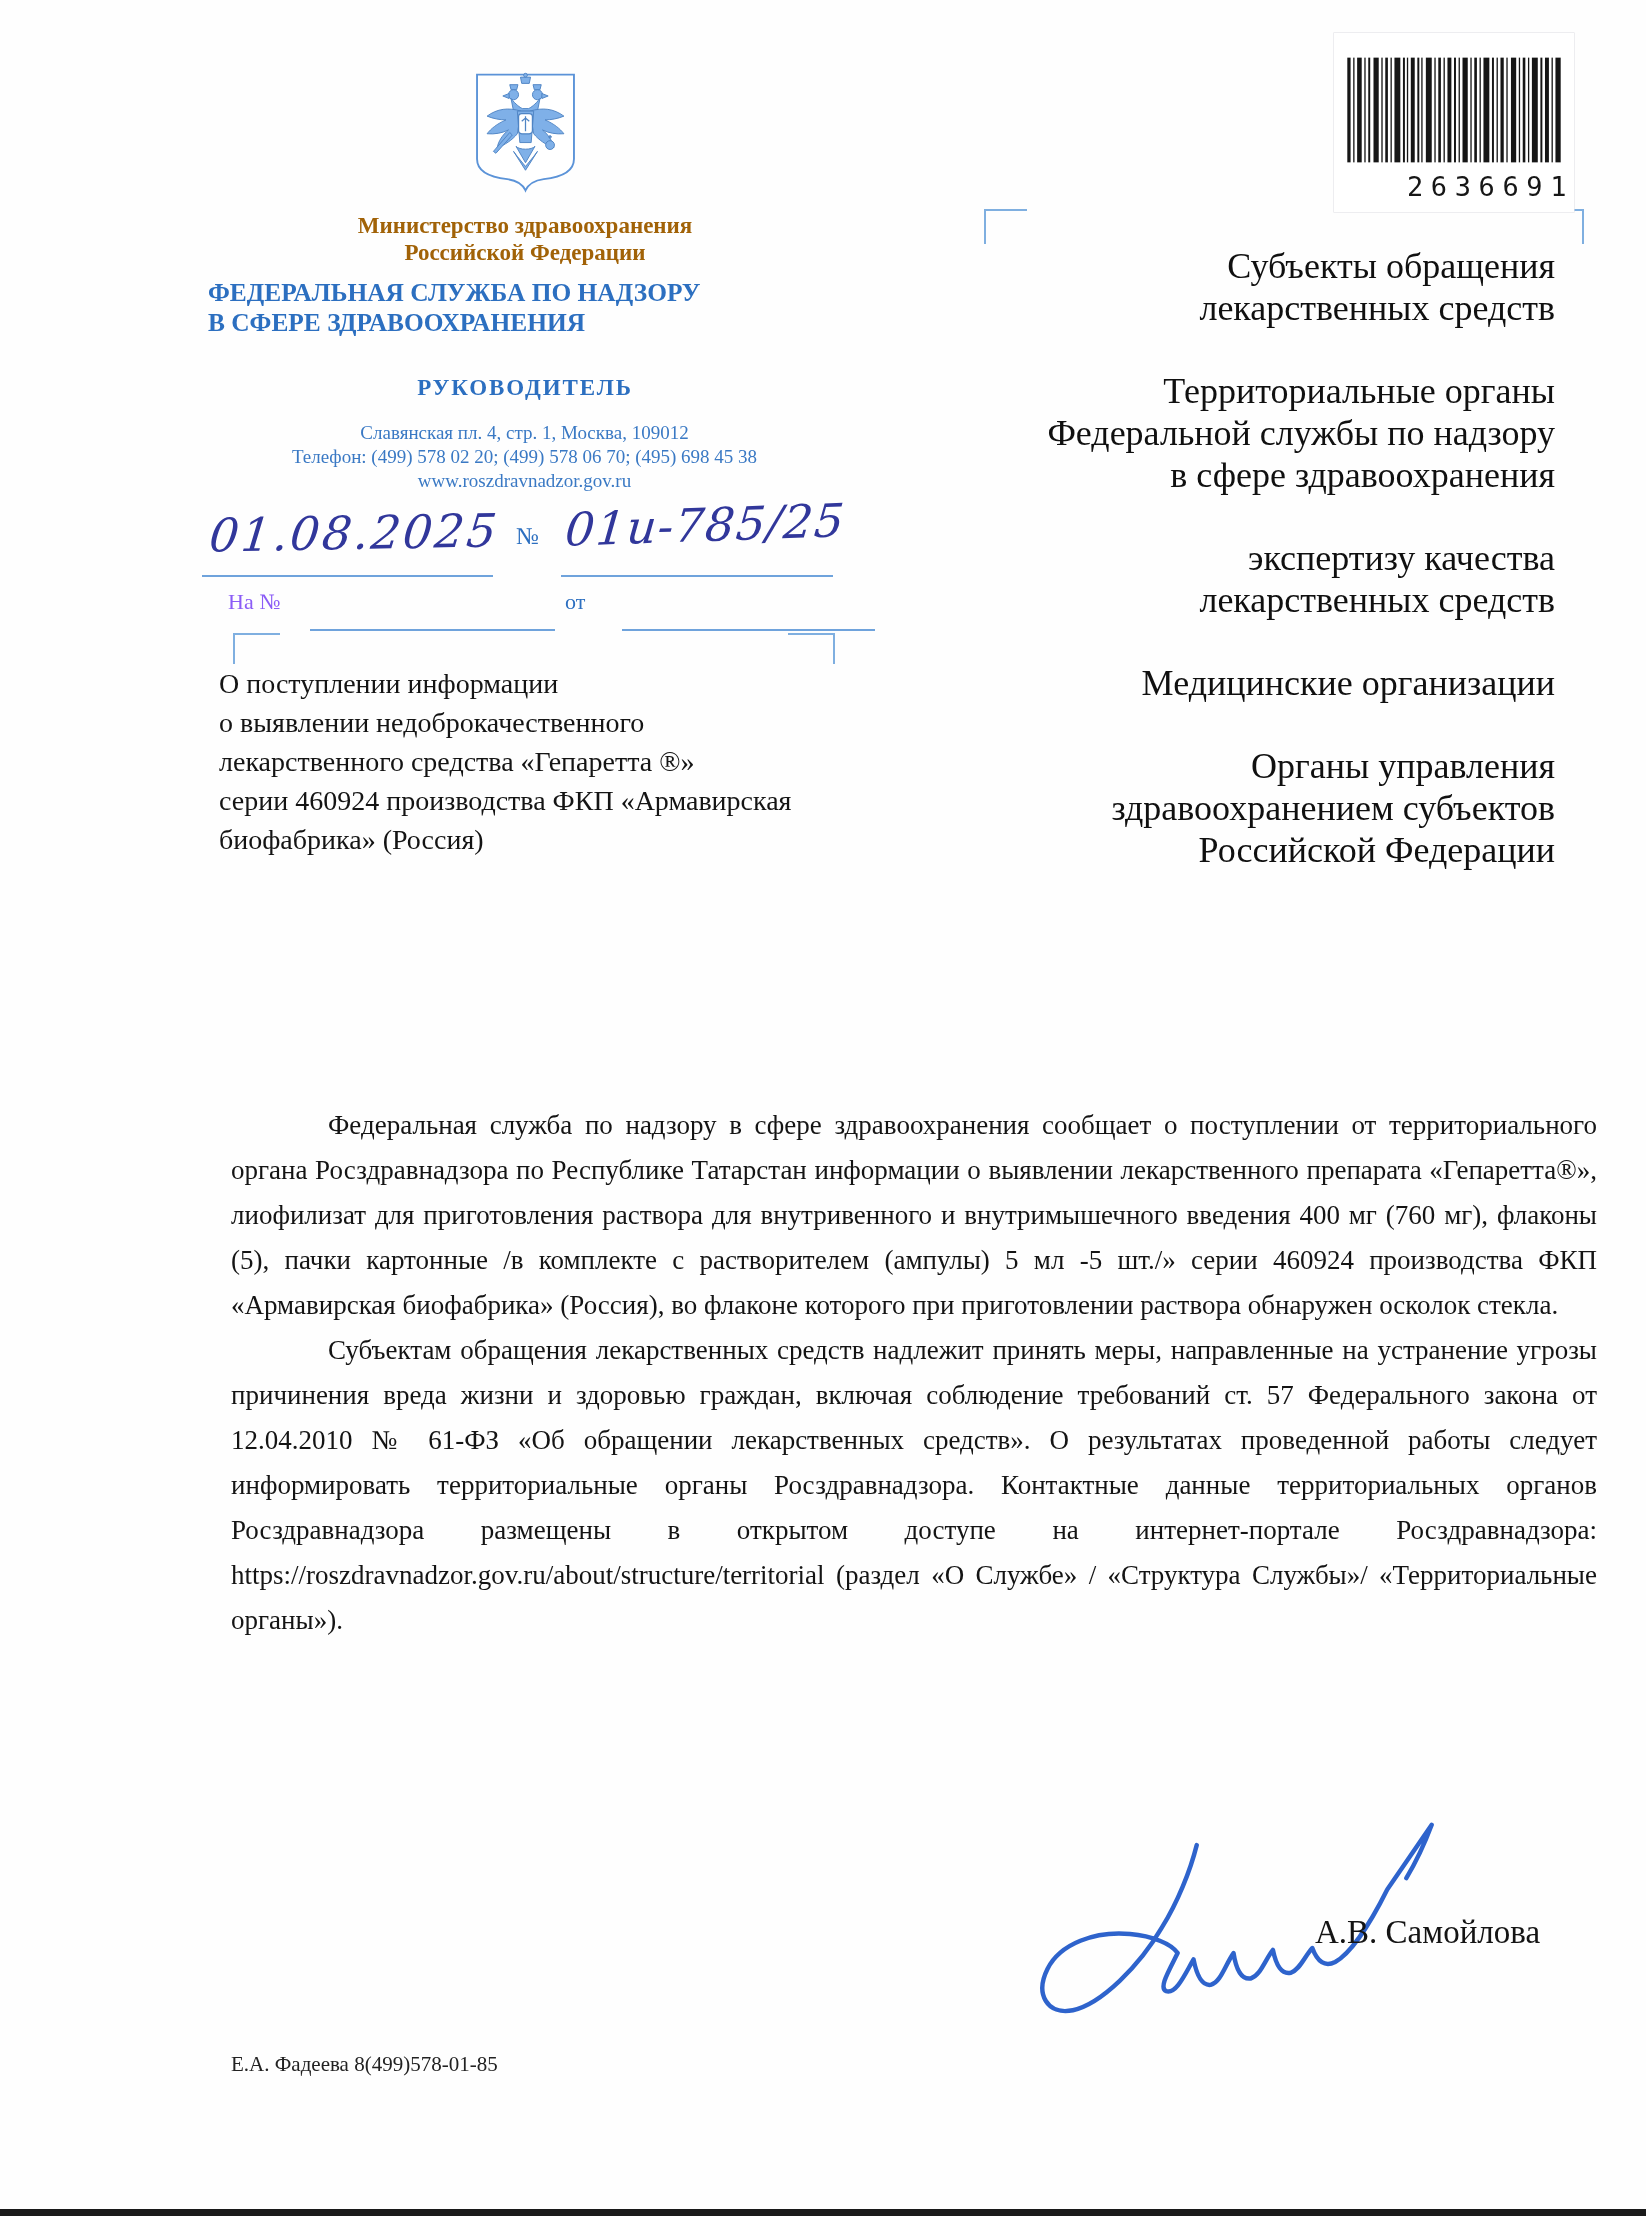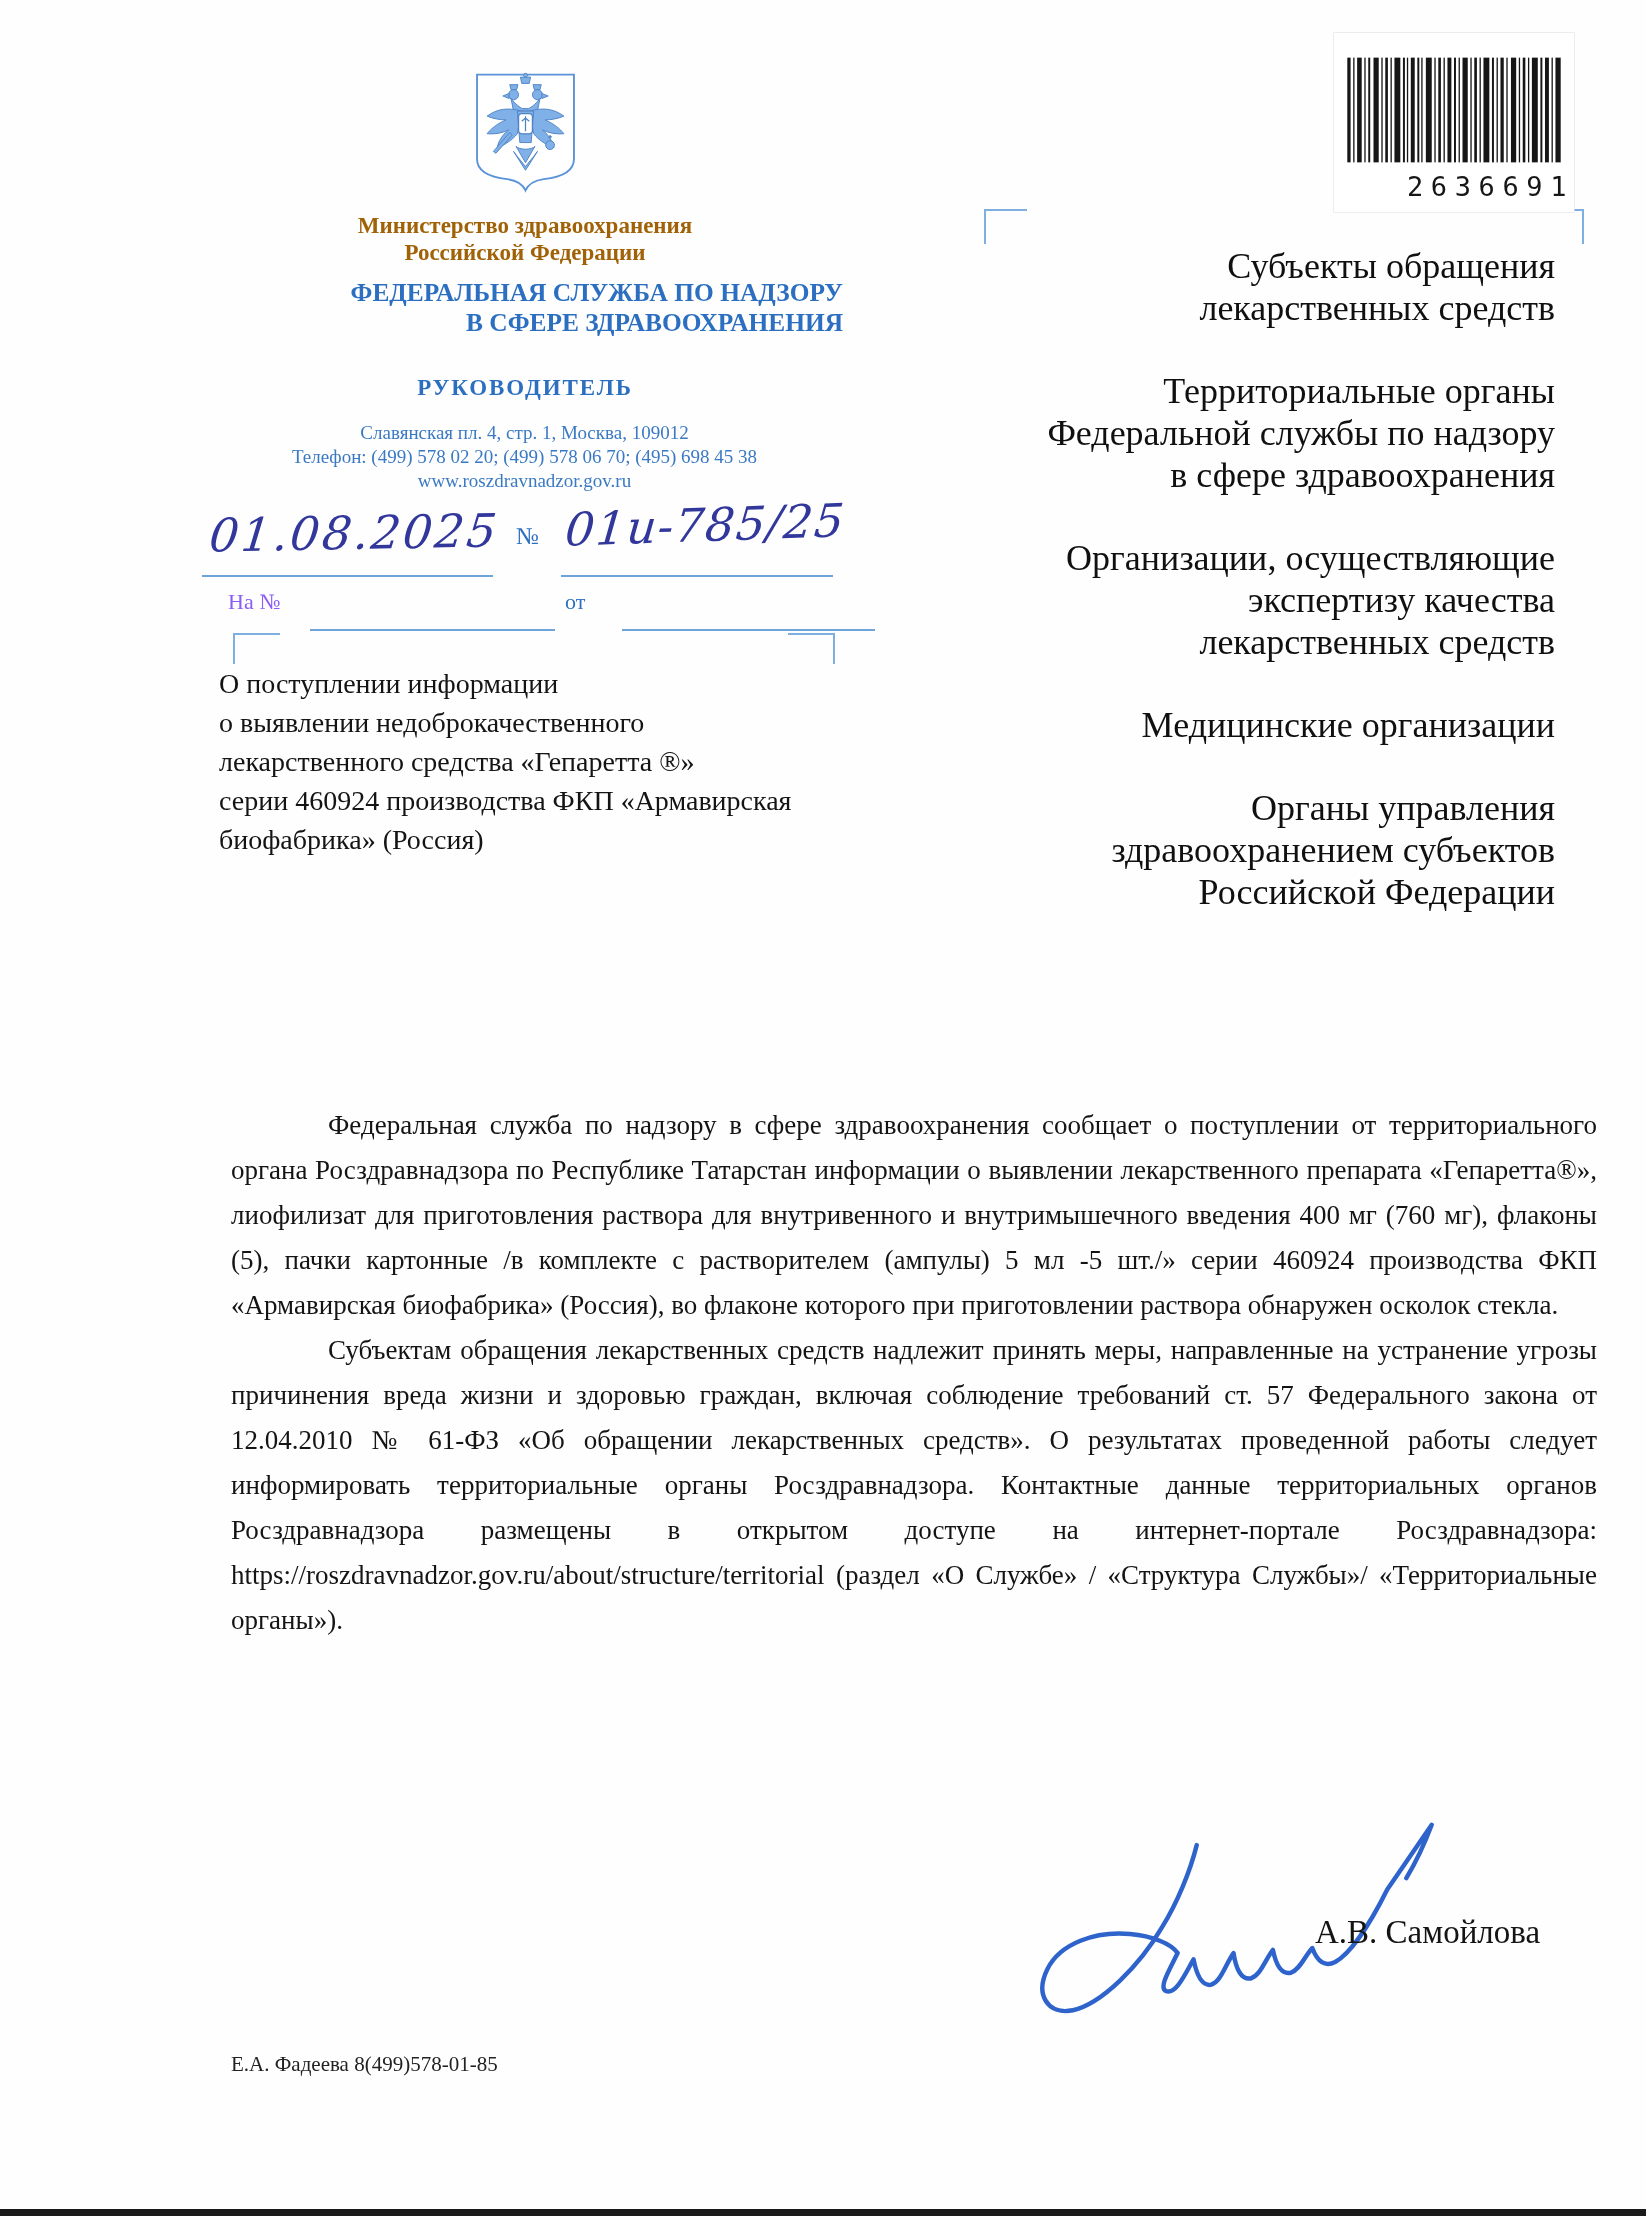"ФЕДЕРАЛЬНАЯ СЛУЖБА ПО НАДЗОРУ" .service { left: 182px -> 208px; text-align: right -> left }
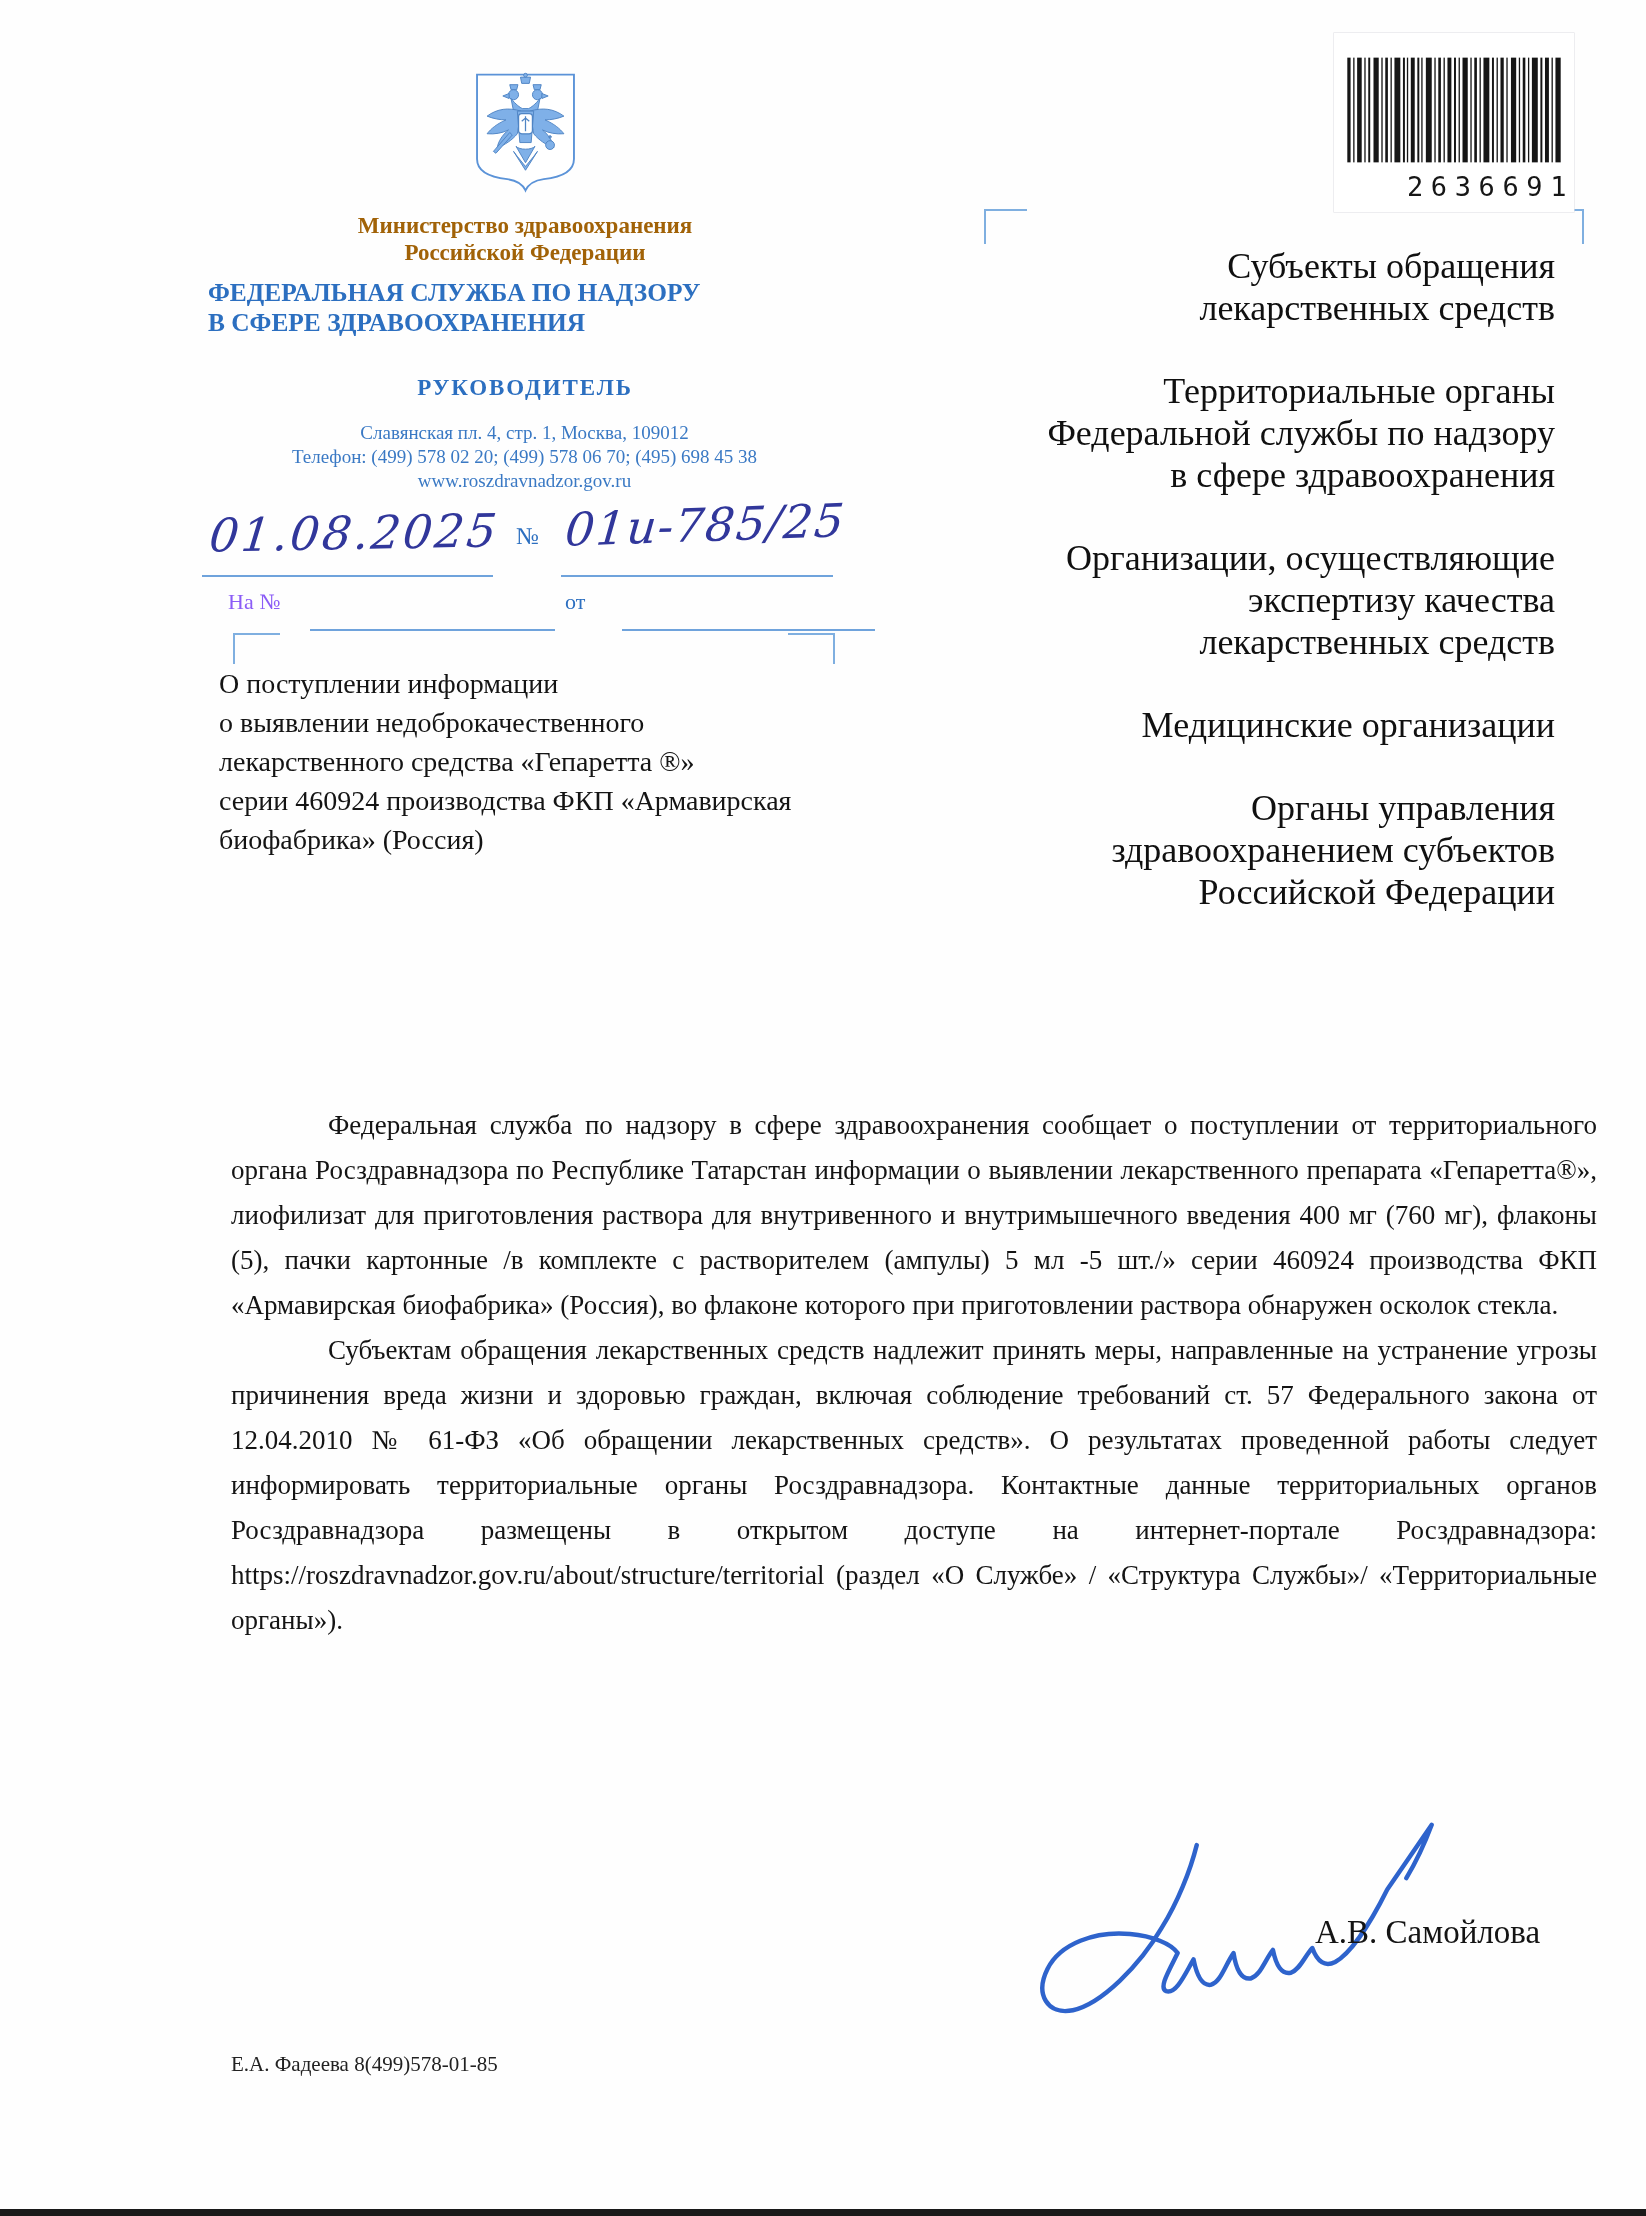"Организации, осуществляющие" div { html: <div>Организации, осуществляющие</div> -> none }
